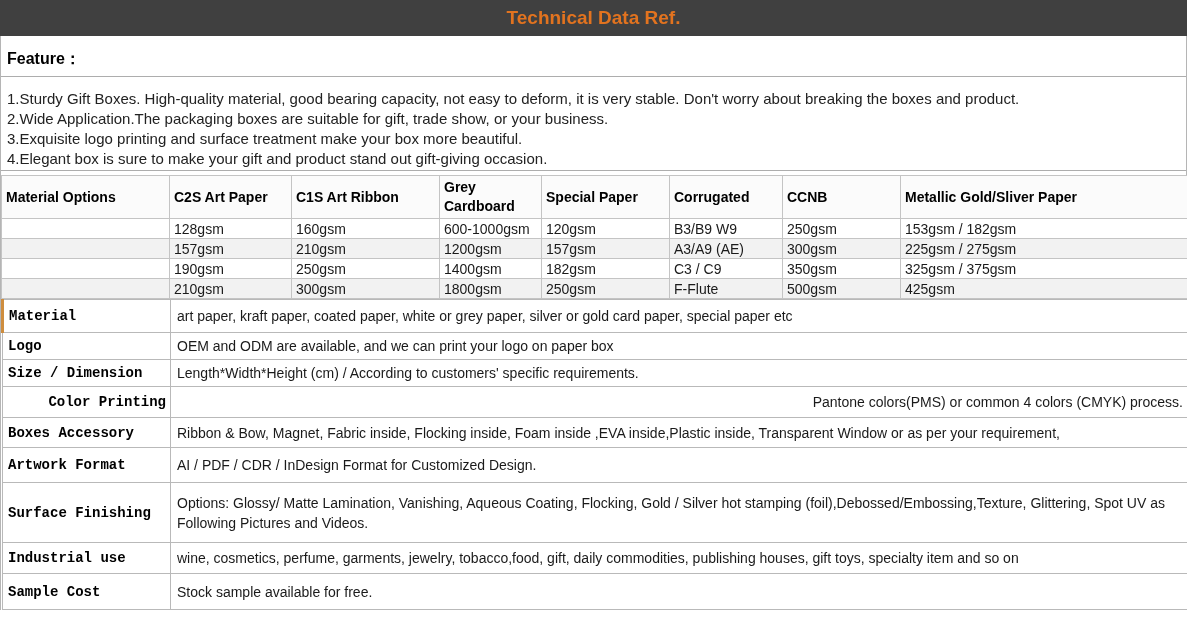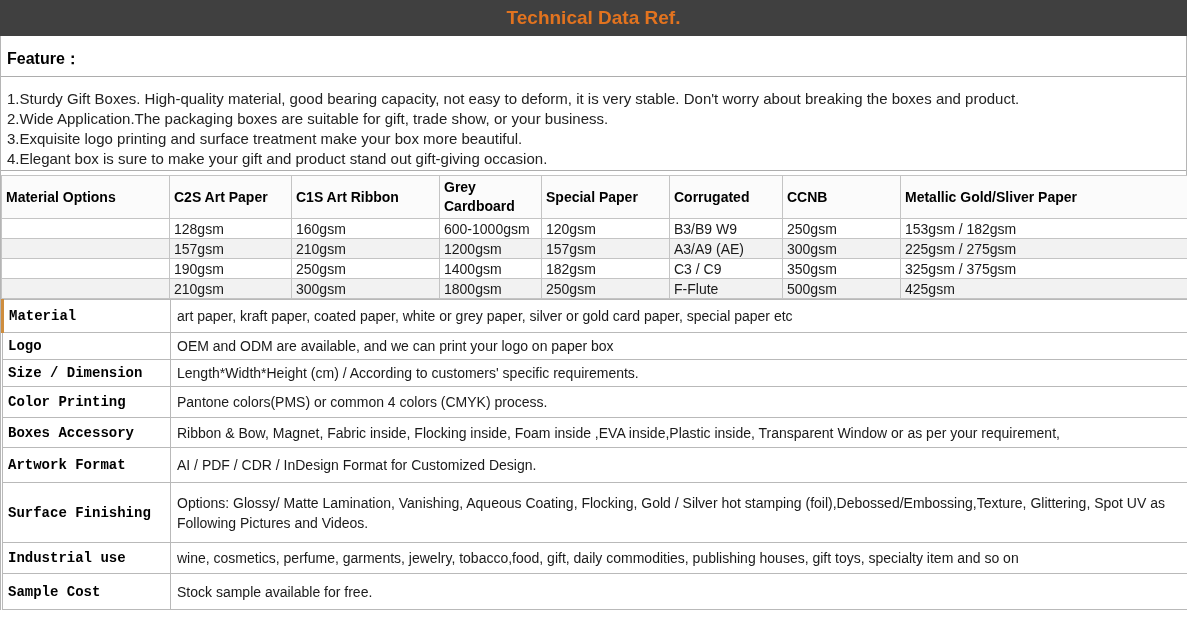"Color Printing" .spec tr:nth-child(4) td { text-align: none -> right }
